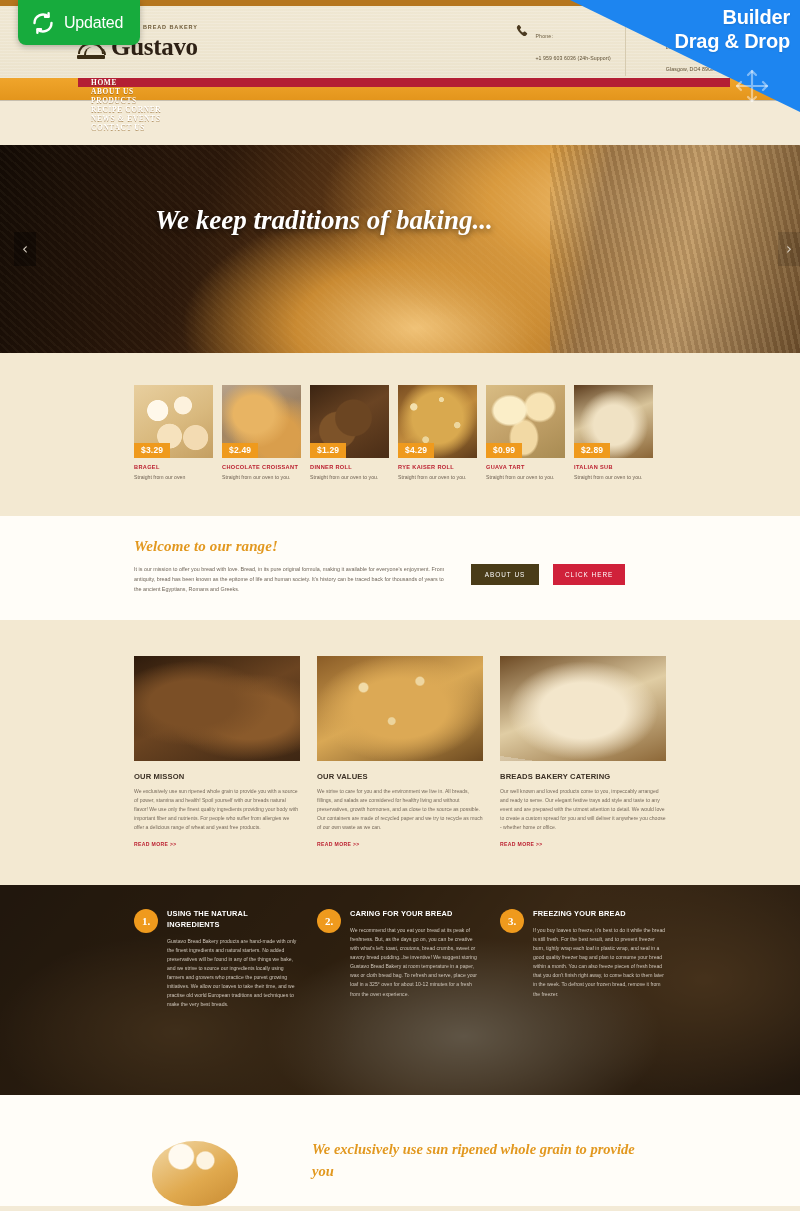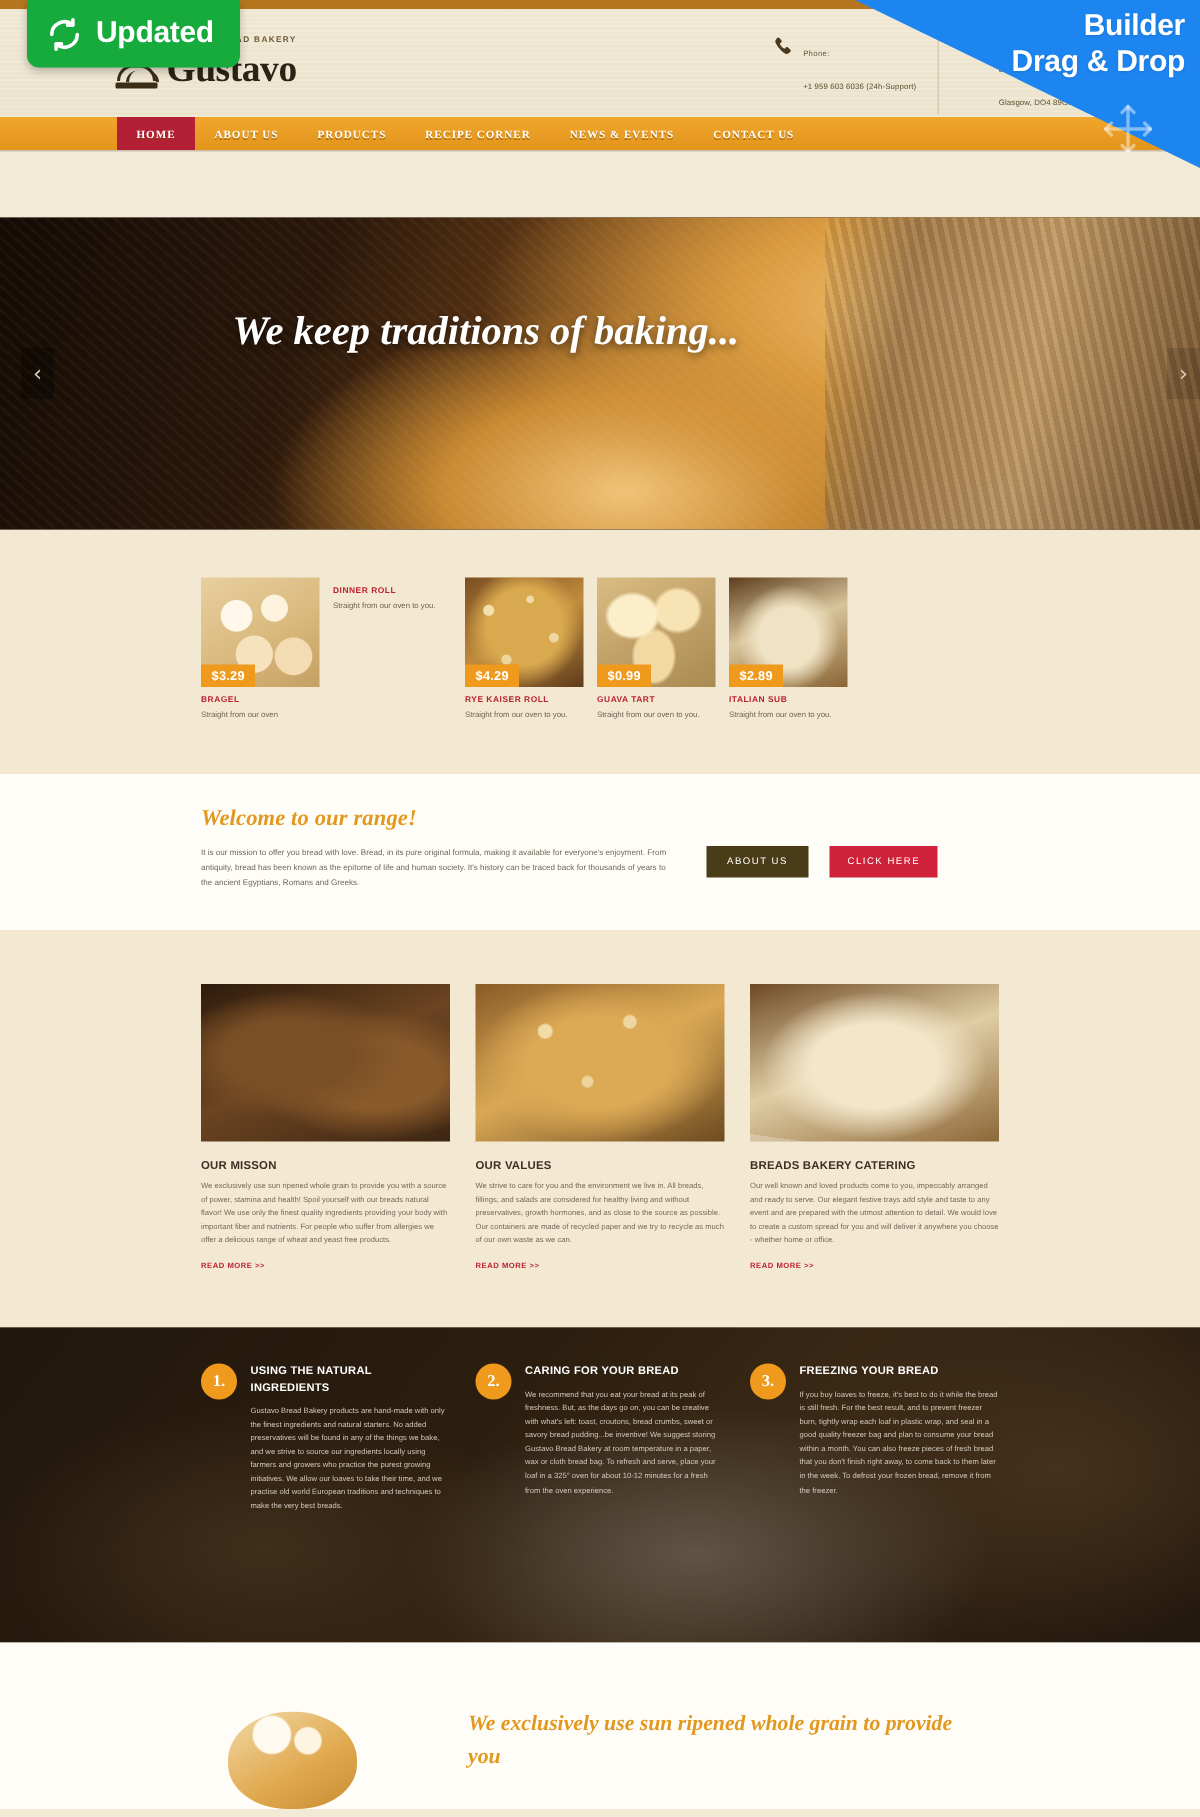"Updated" .updated-label { font-size: 20px -> 16px; font-weight: 700 -> 400 }
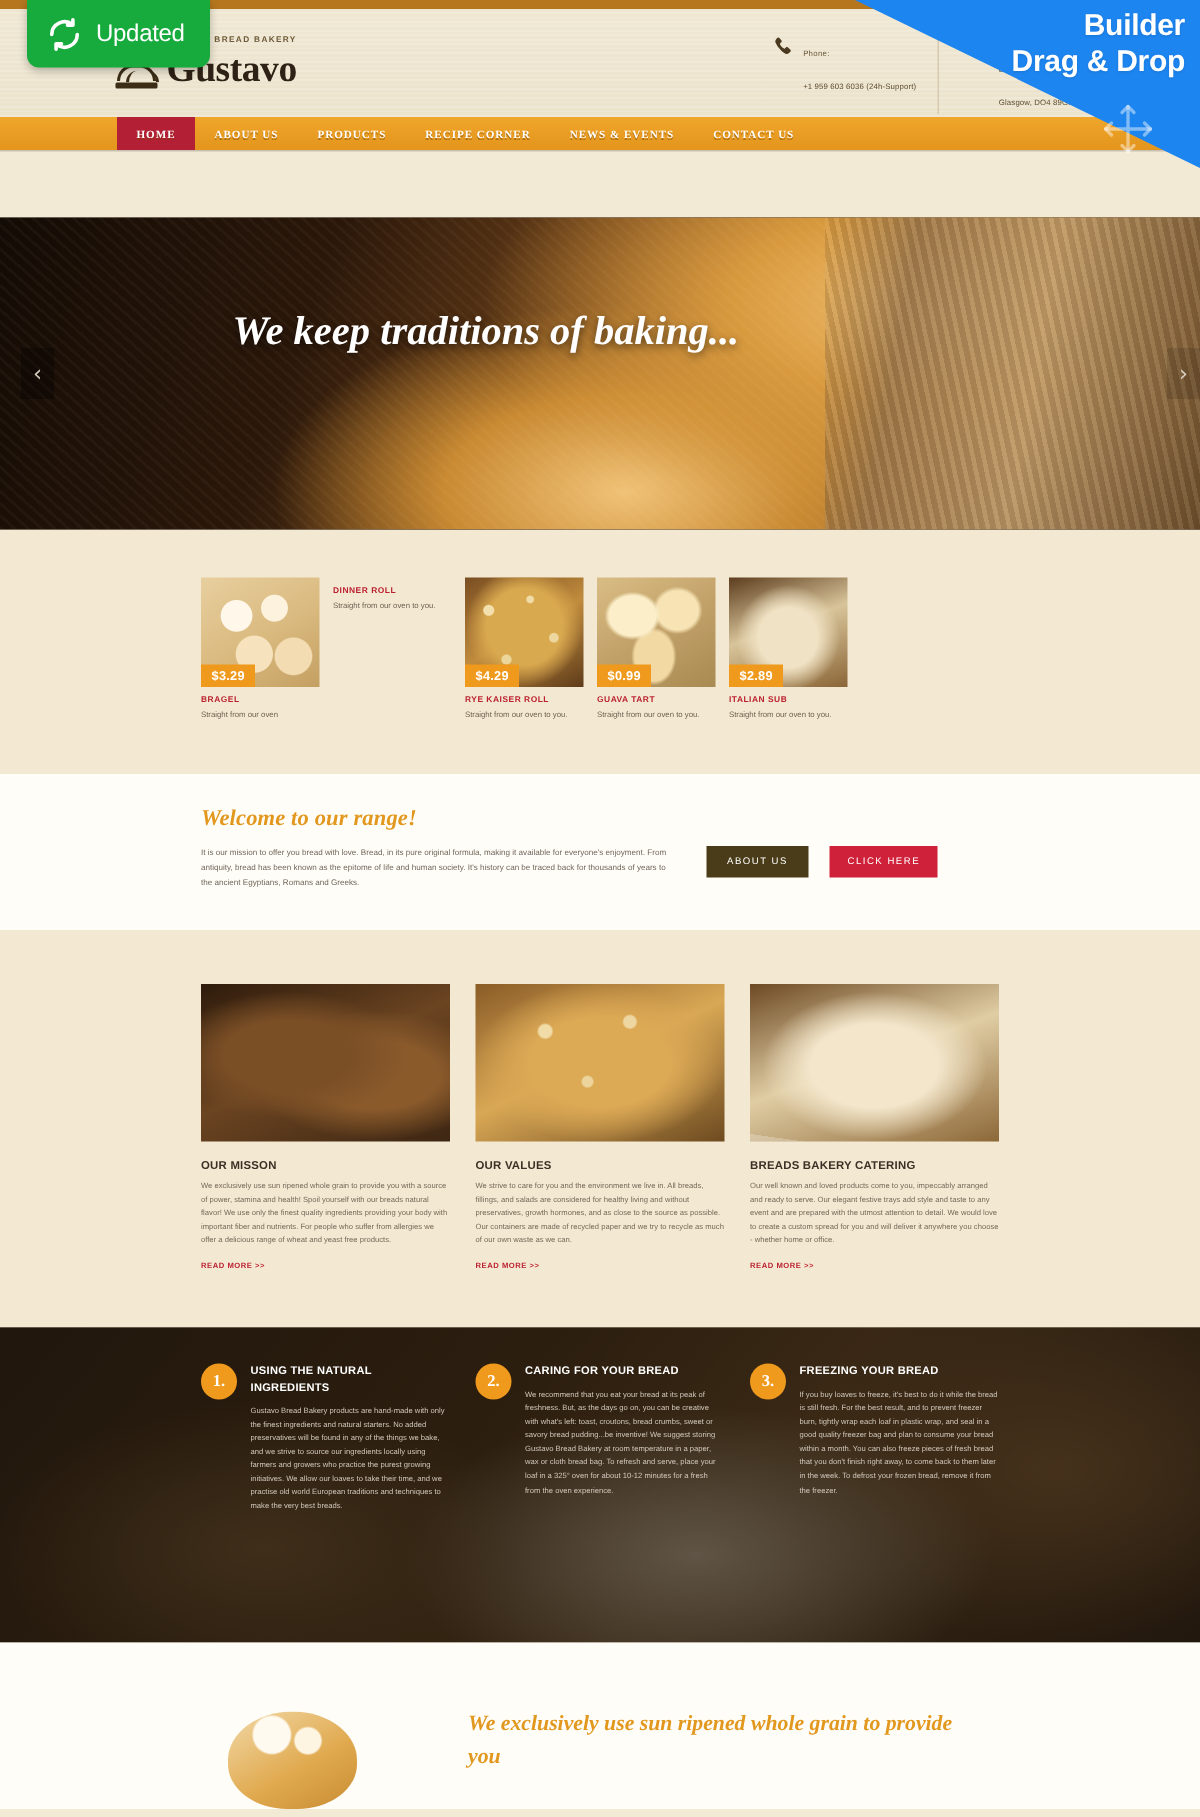"HOME" .nav-inner { flex-direction: none -> column }
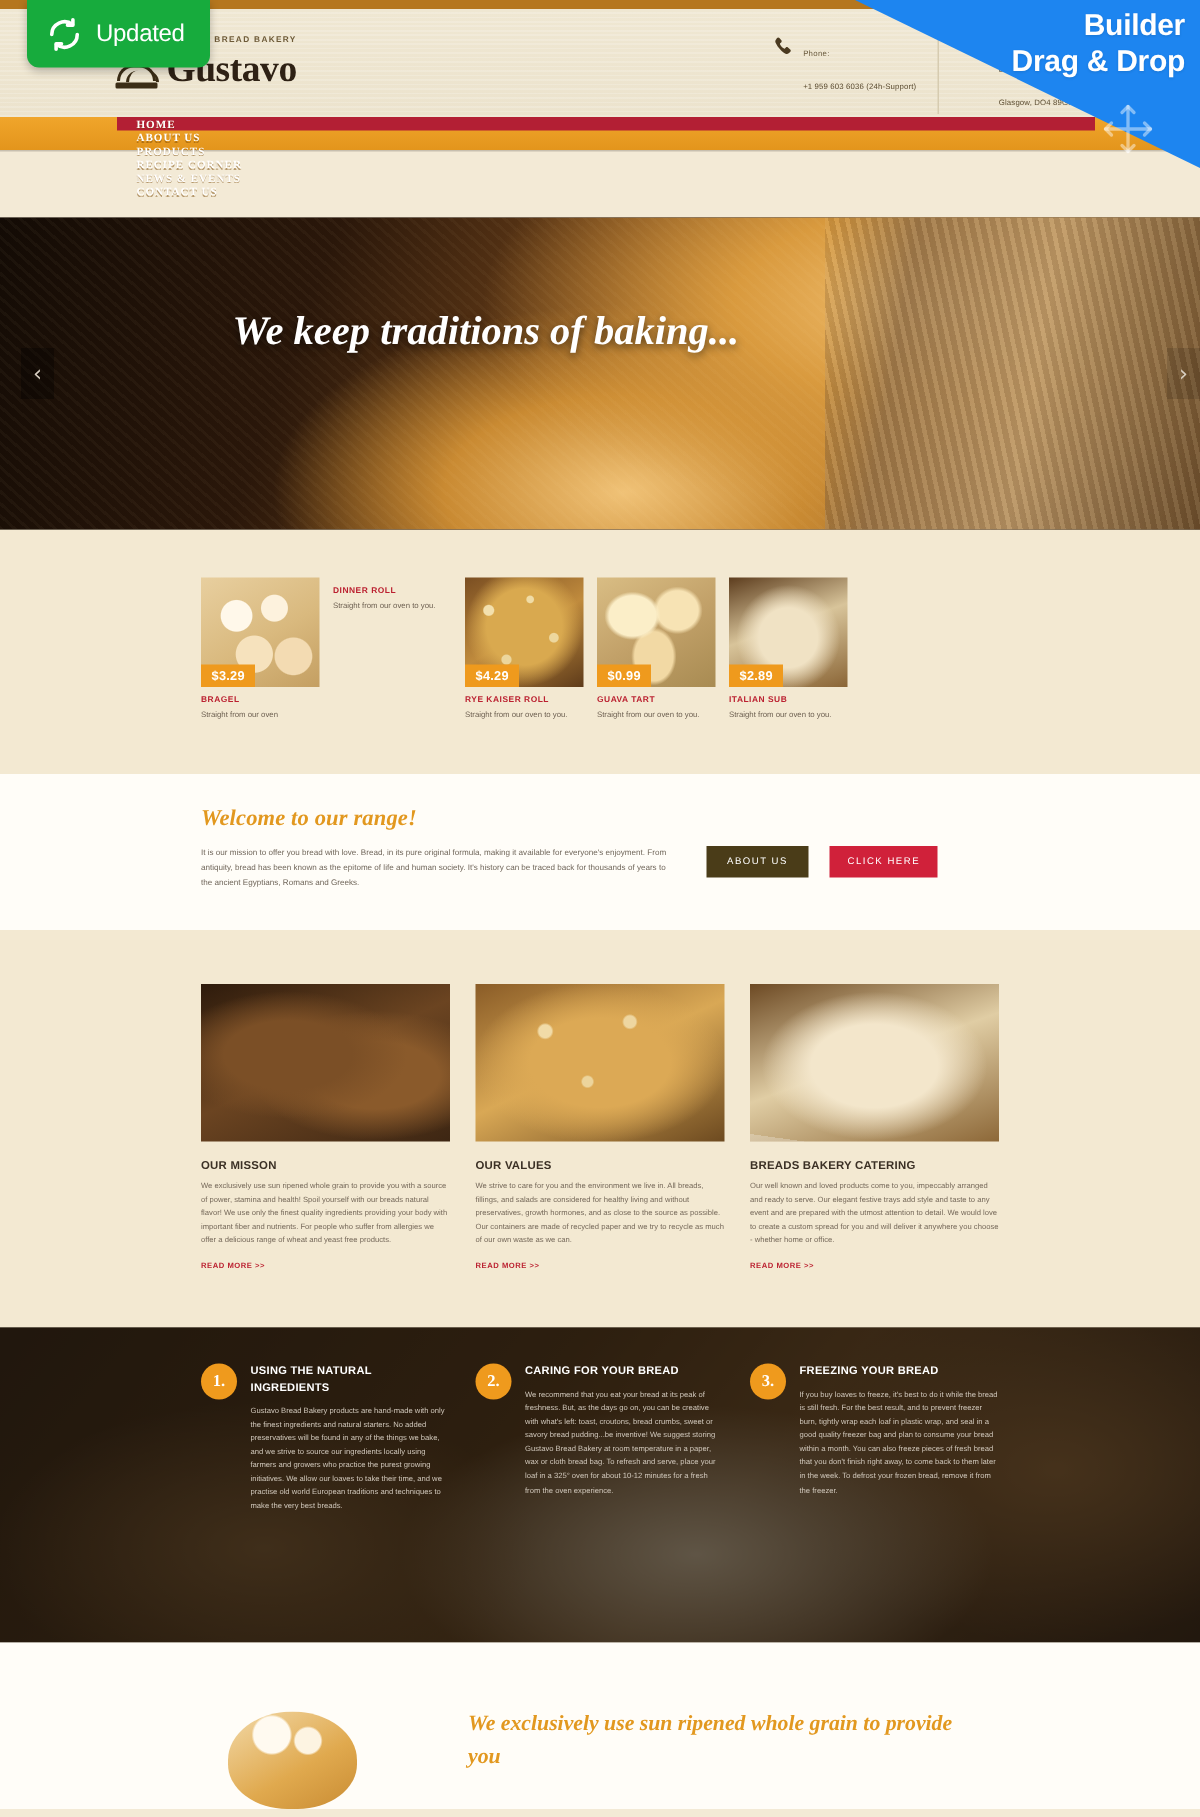"$2.49" div.prod { html: none -> <div> <div> <span>$2.49</span> </div> <div>CHOCOLATE CROISSANT</div> <div>Straight from our oven to you.</div> </div> }
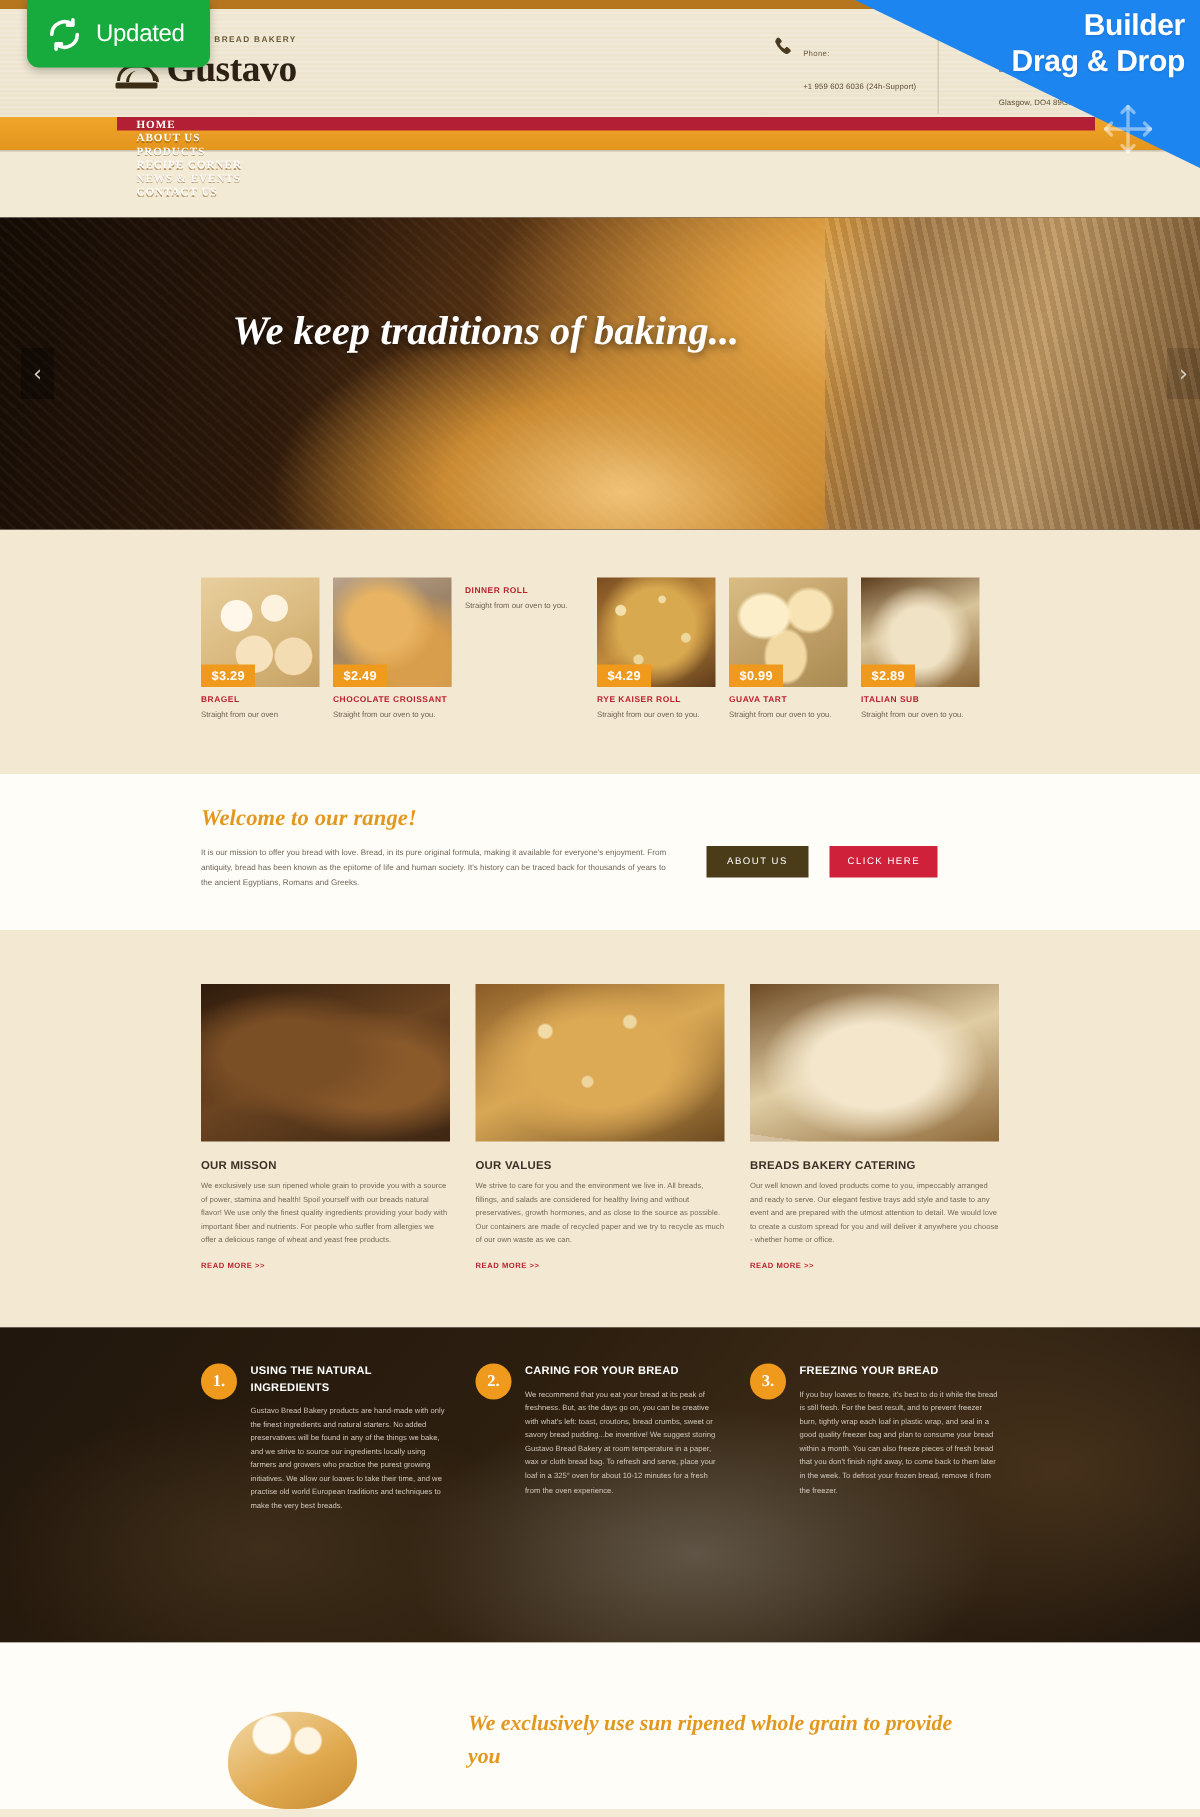"$1.29" div.prod-img { html: none -> <div> <span>$1.29</span> </div> }
